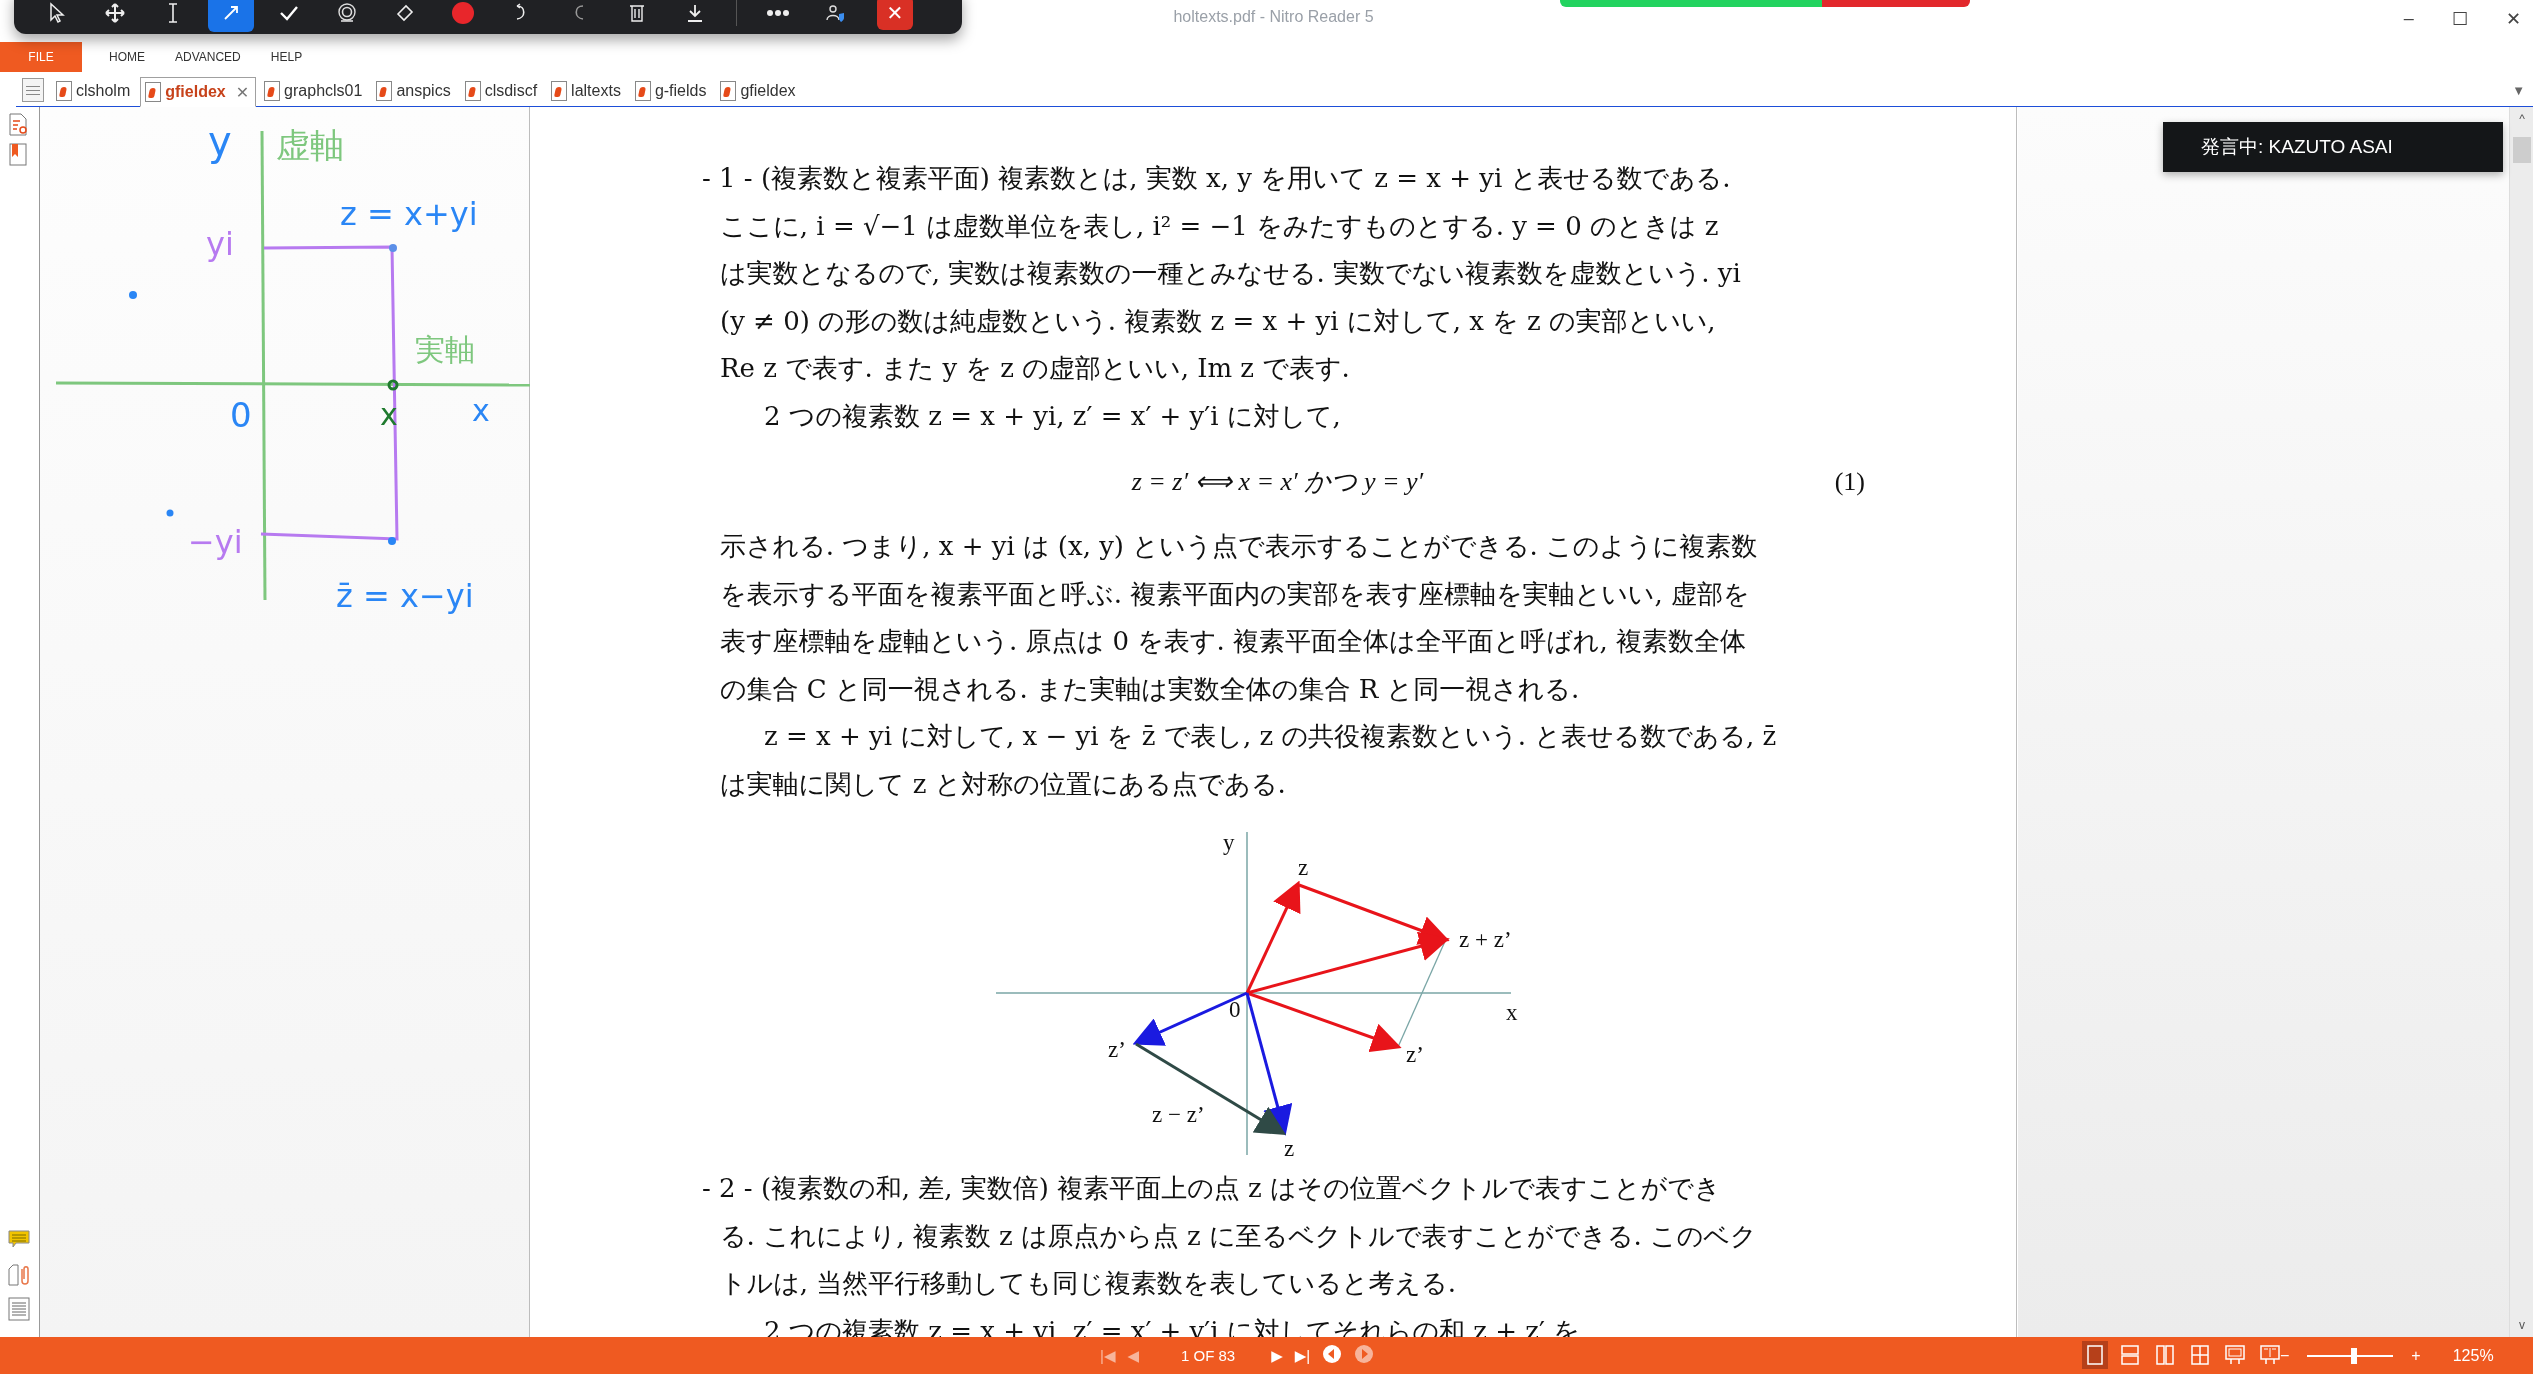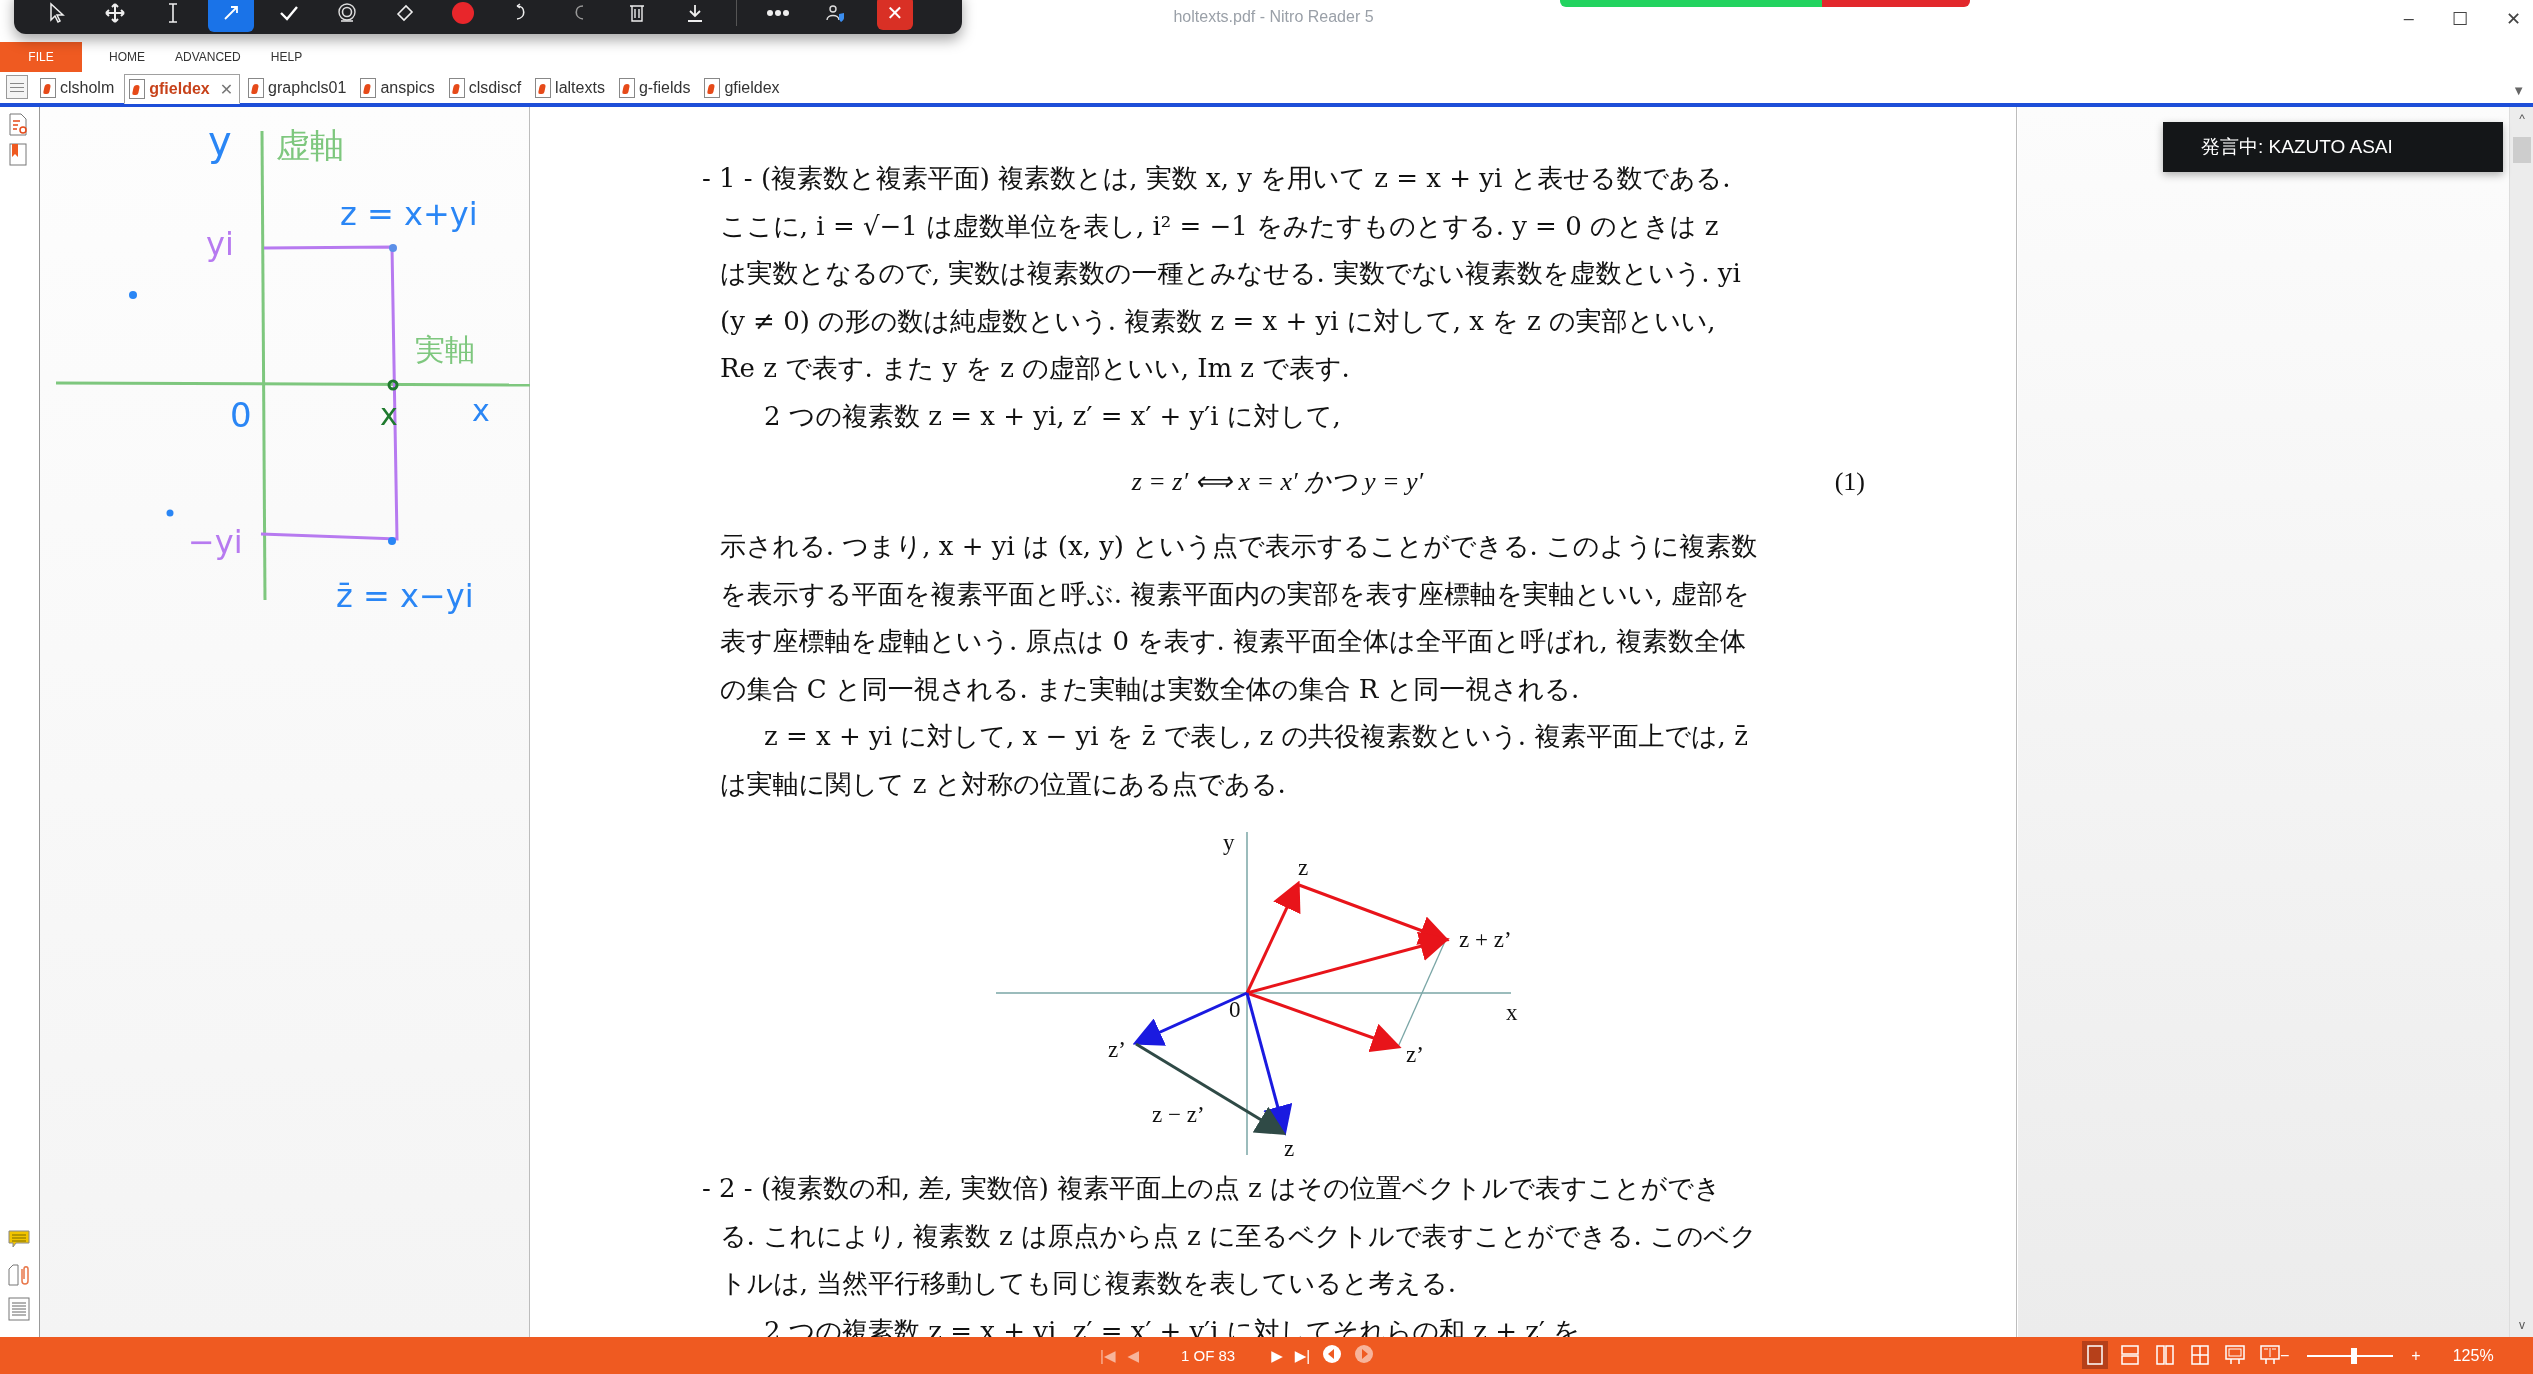"clsholm" .tabbar { border-bottom: 4px solid #1d4ed8 -> 1px solid #1d4ed8; left: 0 -> 16px }
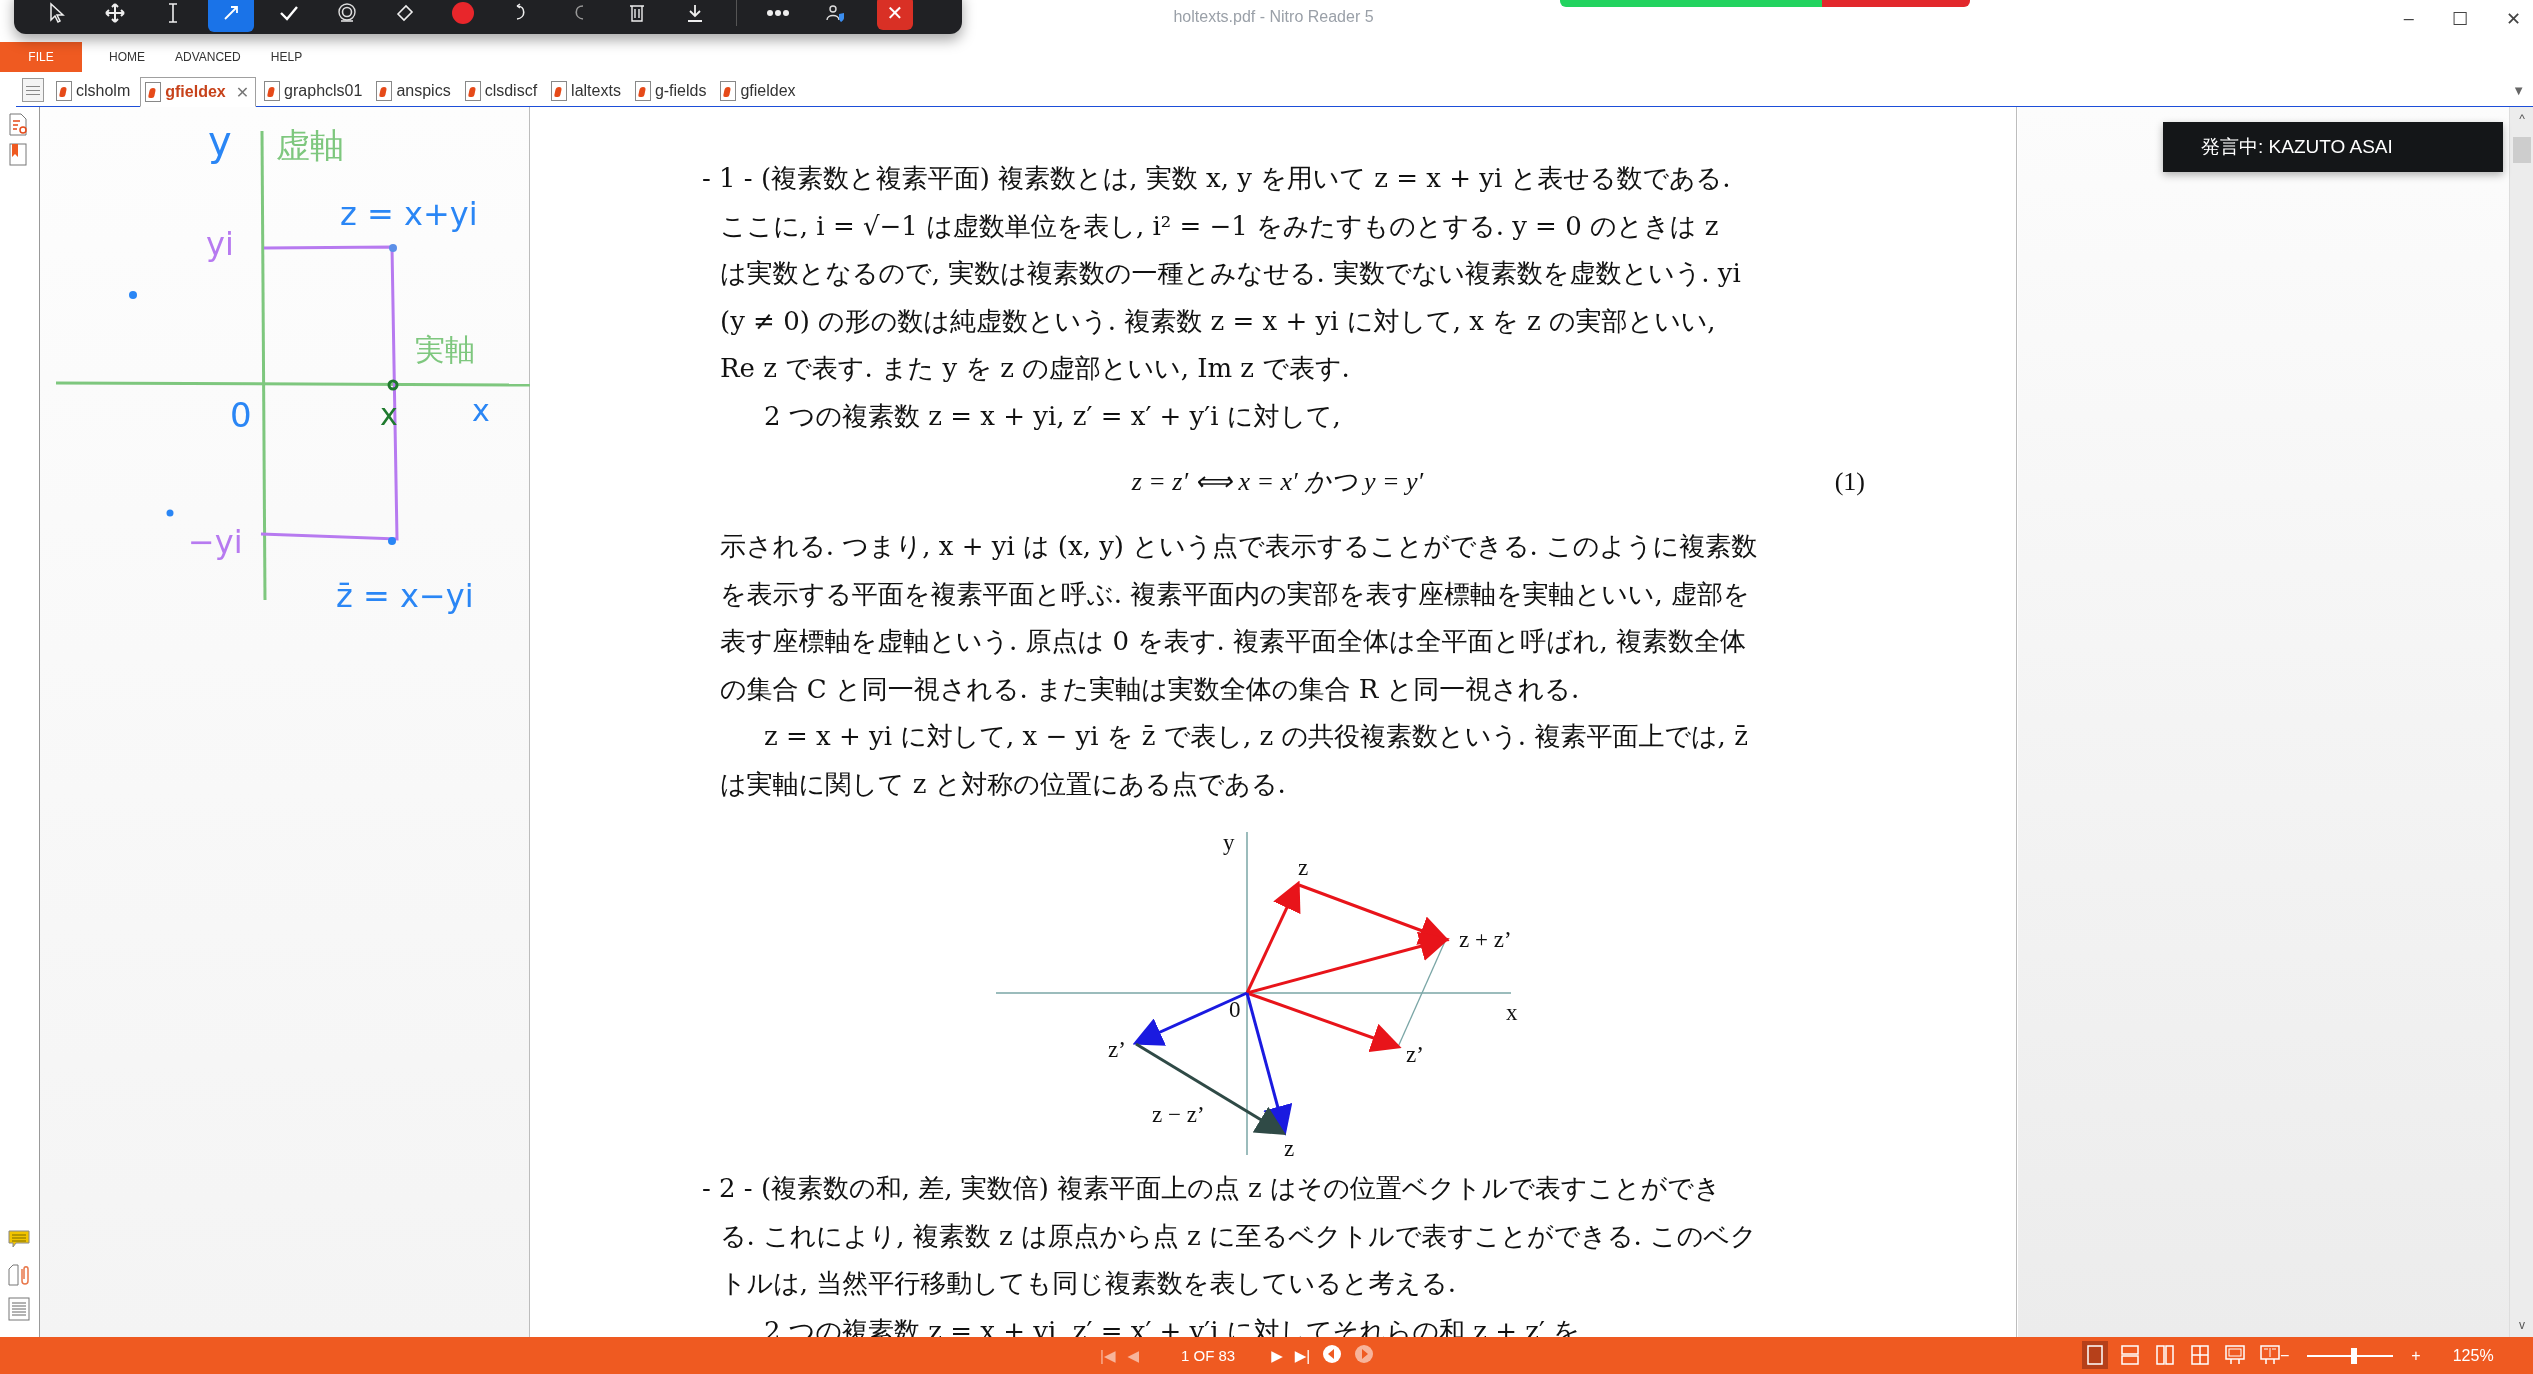"z = x + yi" p { text: 複素平面上では -> と表せる数である }
